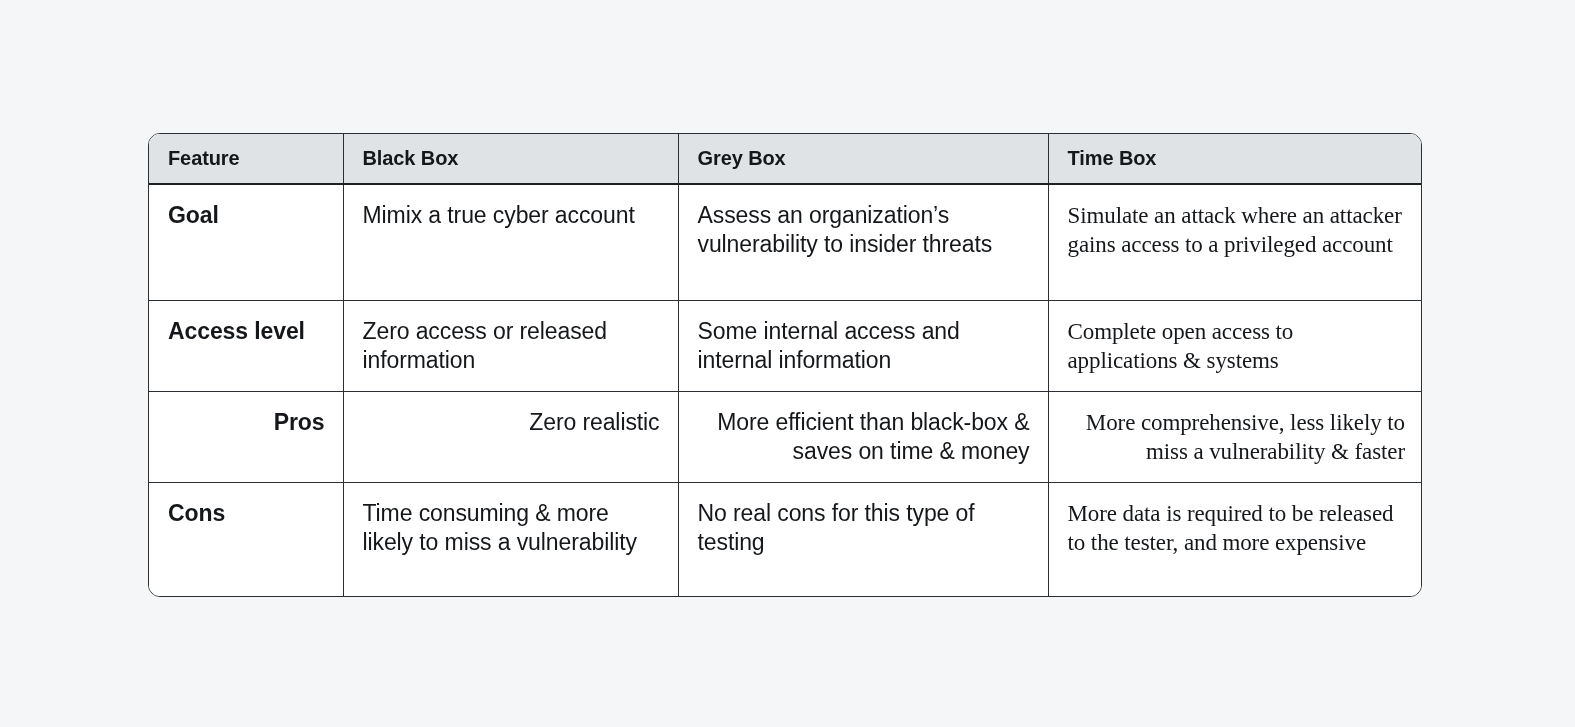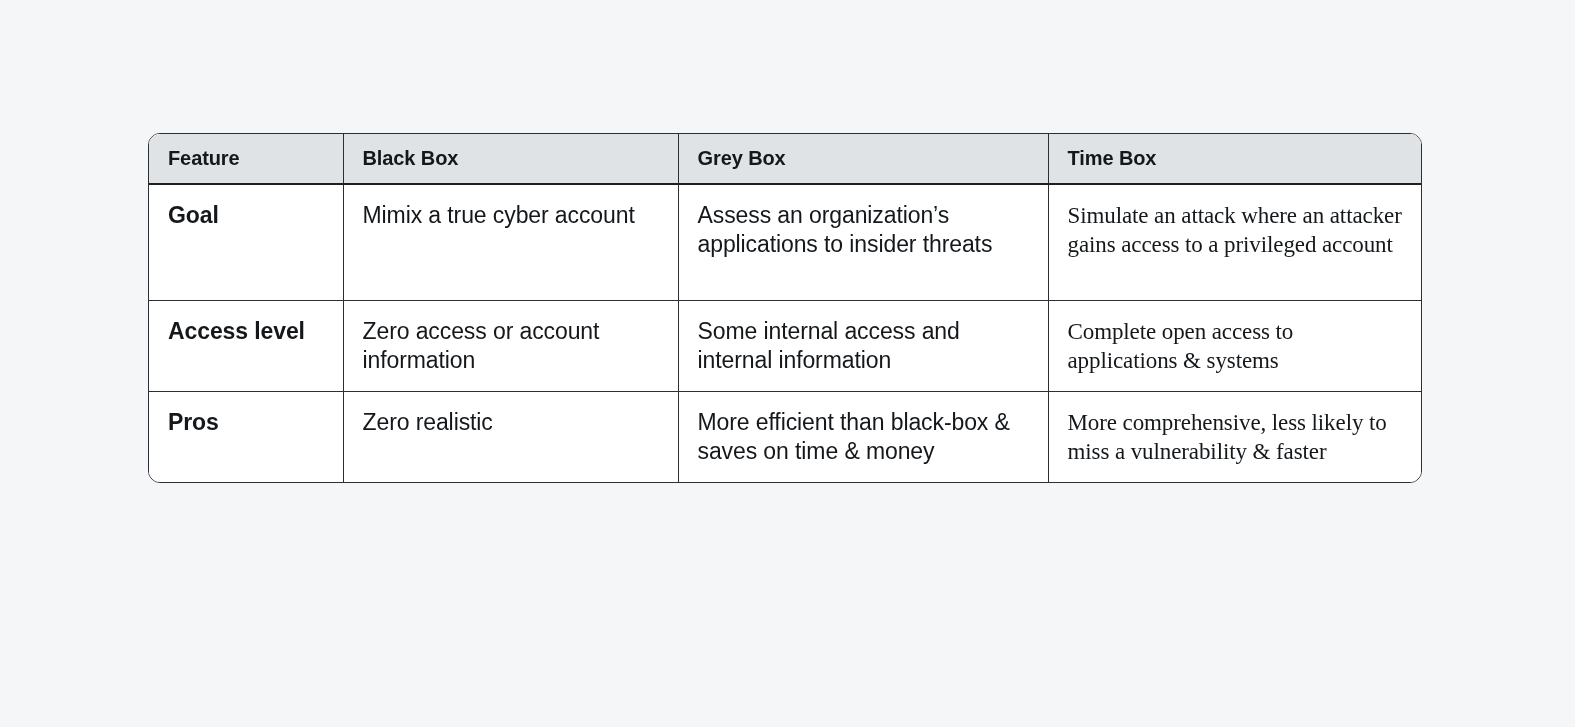"Assess an organization’s applications to" td { text: applications -> vulnerability }
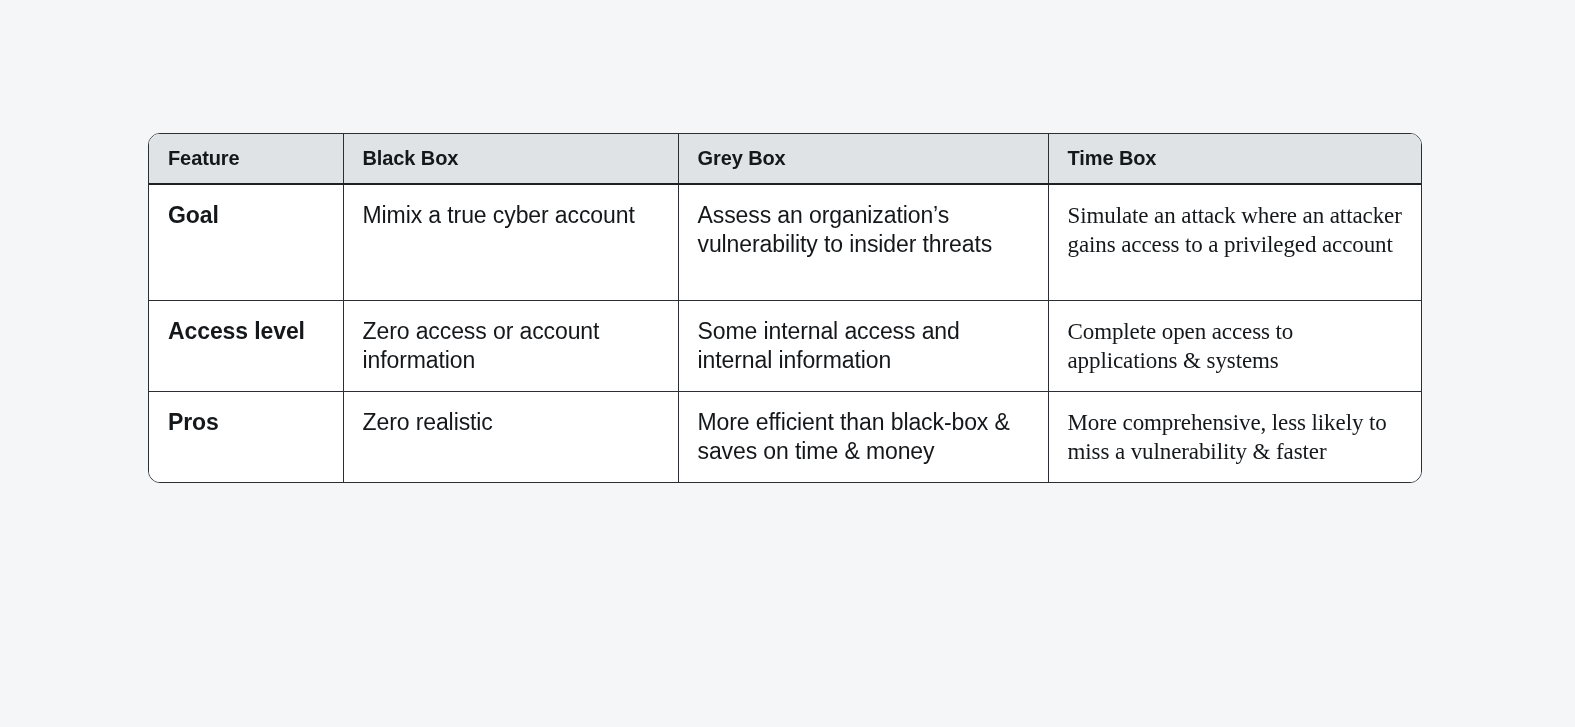"Zero access or account information" td { text: account -> released }
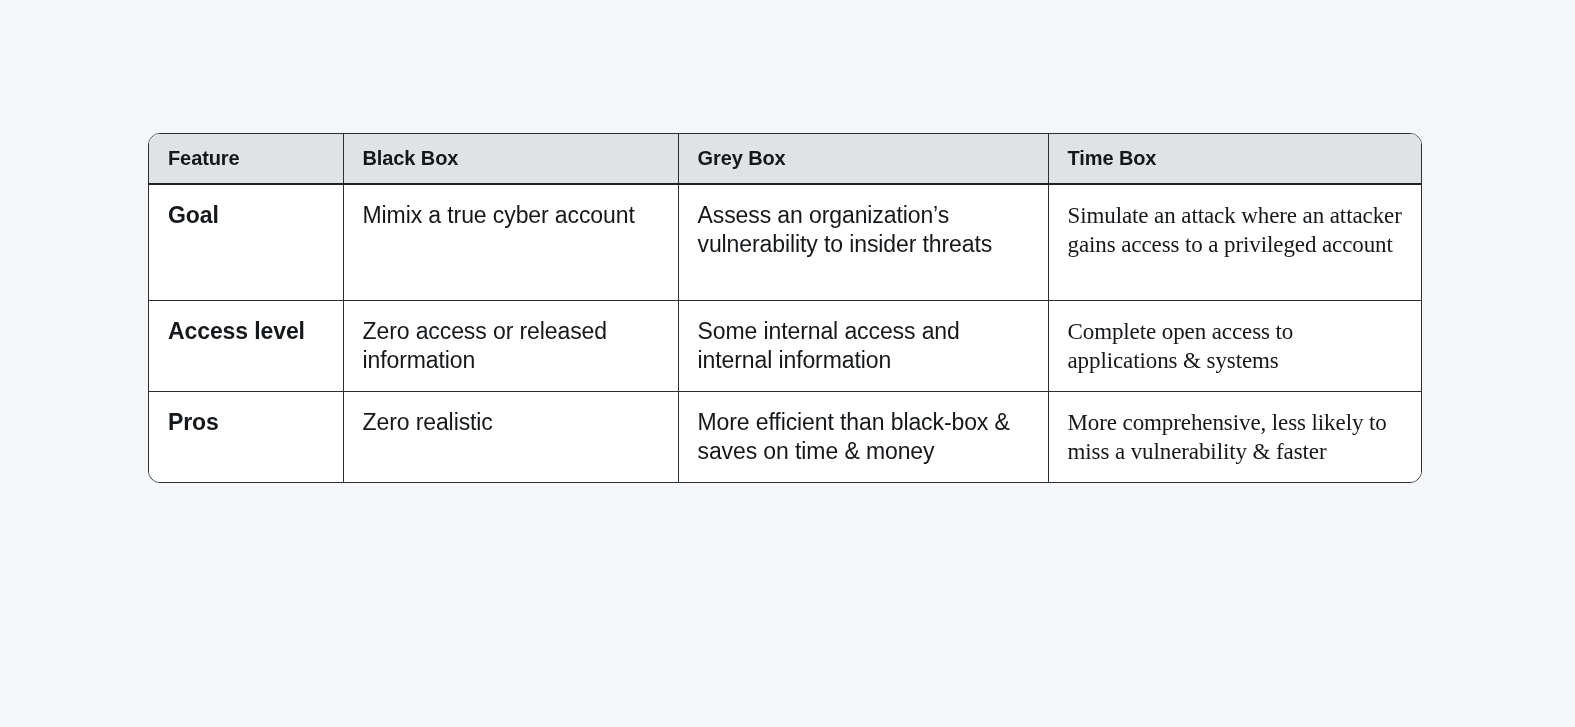"Pros" tr.row-pros td { text-align: none -> right }
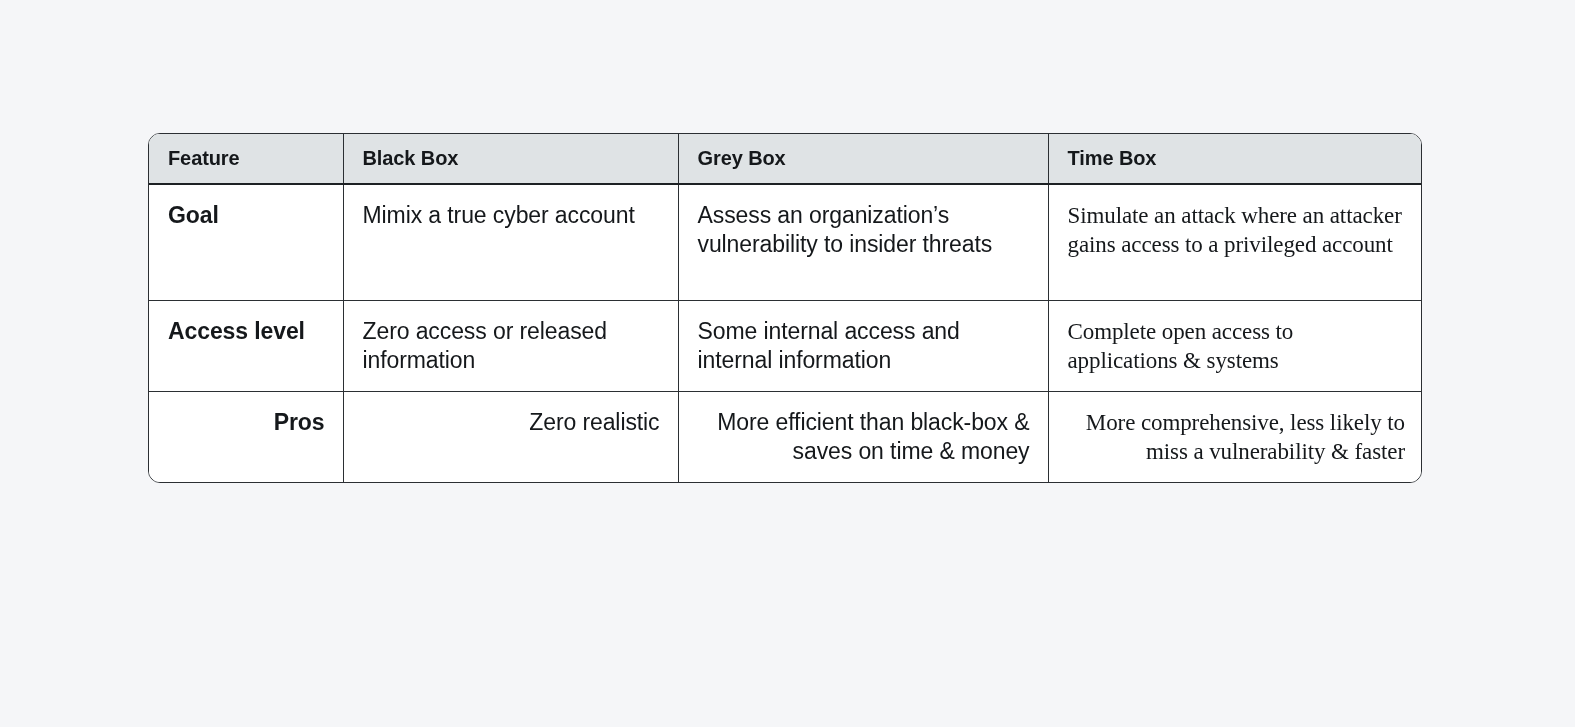"Cons" tr.row-cons { html: none -> <tr> <td>Cons</td> <td>Time consuming &amp; more likely to miss a vulnerability</td> <td>No real cons for this type of testing</td> <td>More data is required to be released to the tester, and more expensive</td> </tr> }
